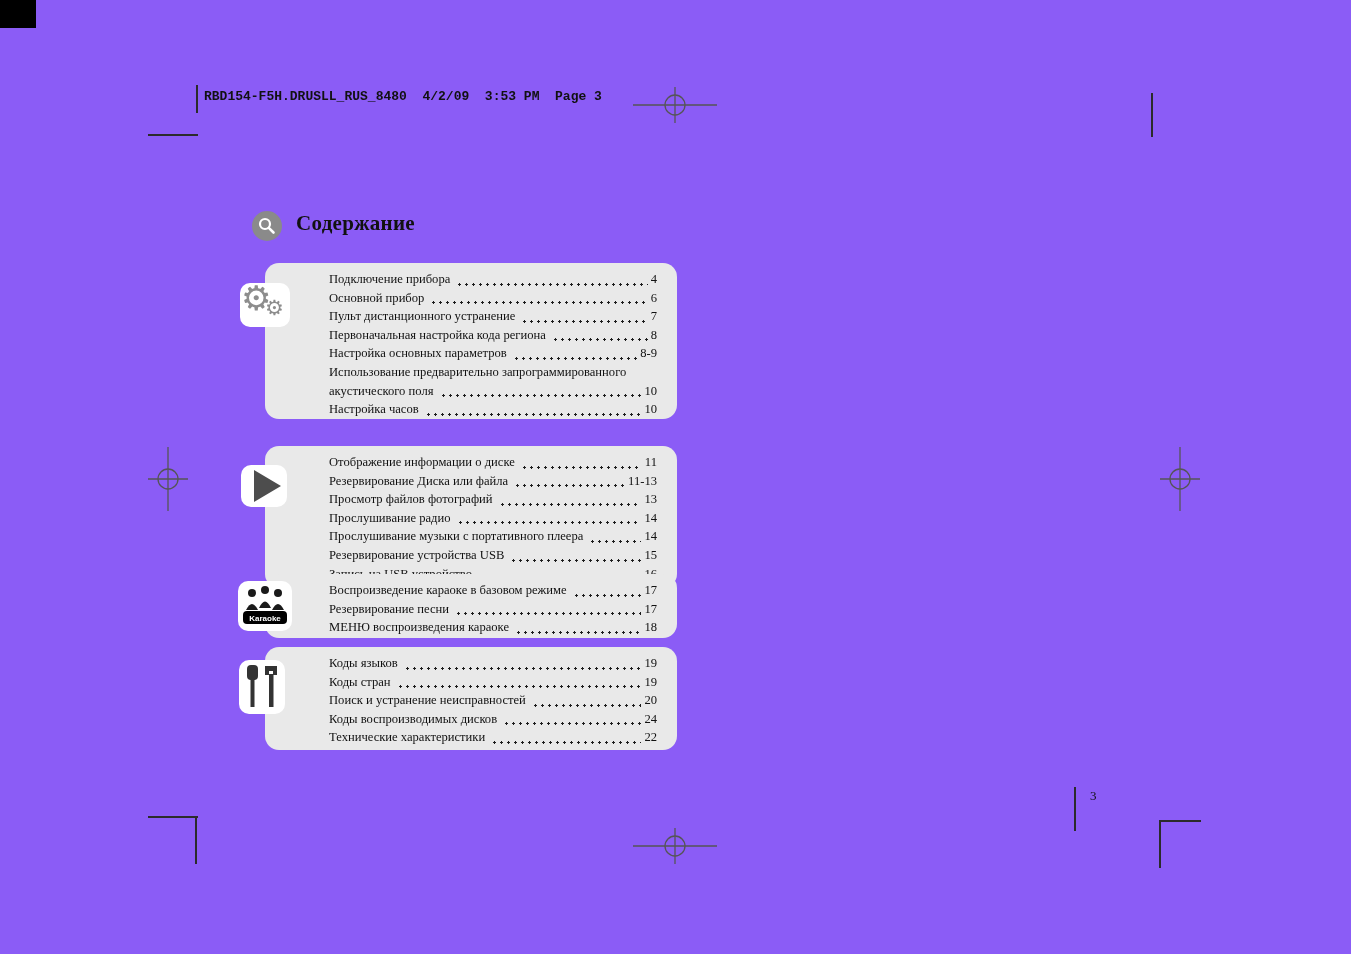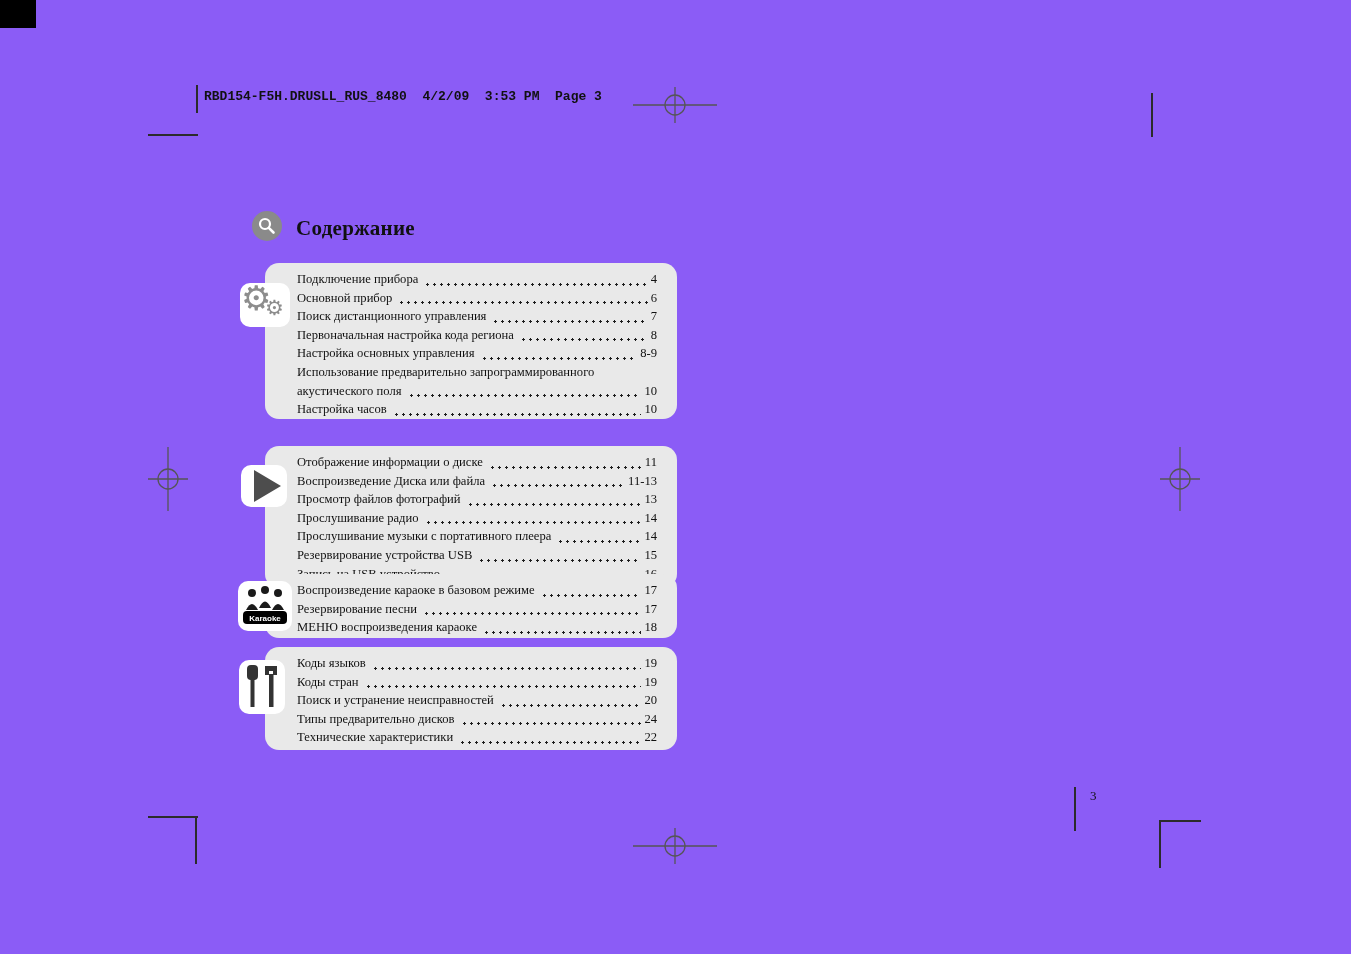"Содержание" .title-wrap { align-items: flex-end -> flex-start }
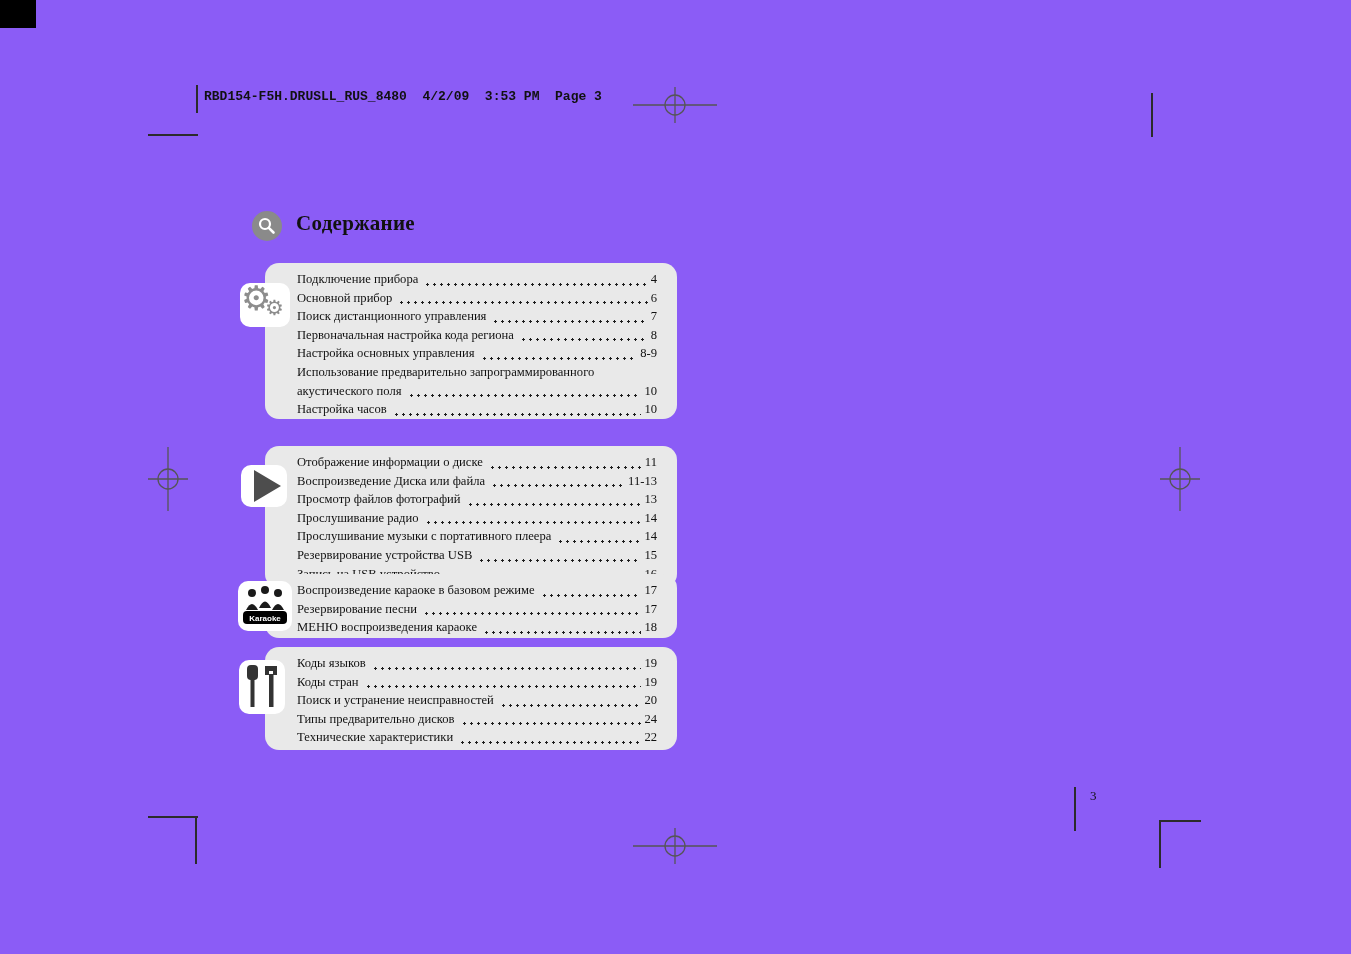"Подключение прибора" .lbl { margin-left: none -> 32px }
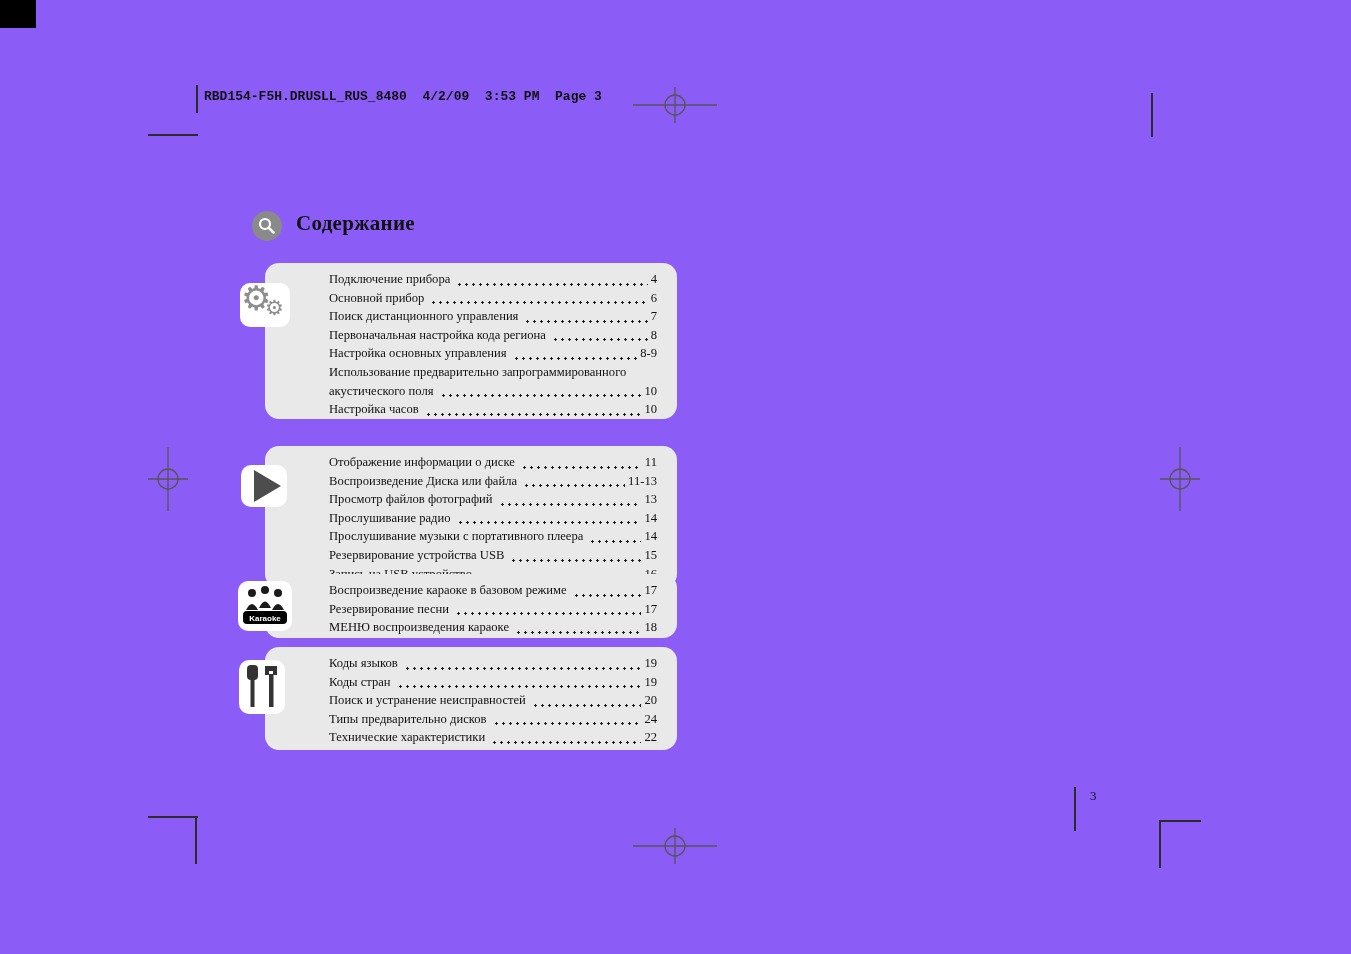"Поиск дистанционного управления" span.lbl { text: Поиск дистанционного управления -> Пульт дистанционного устранение }
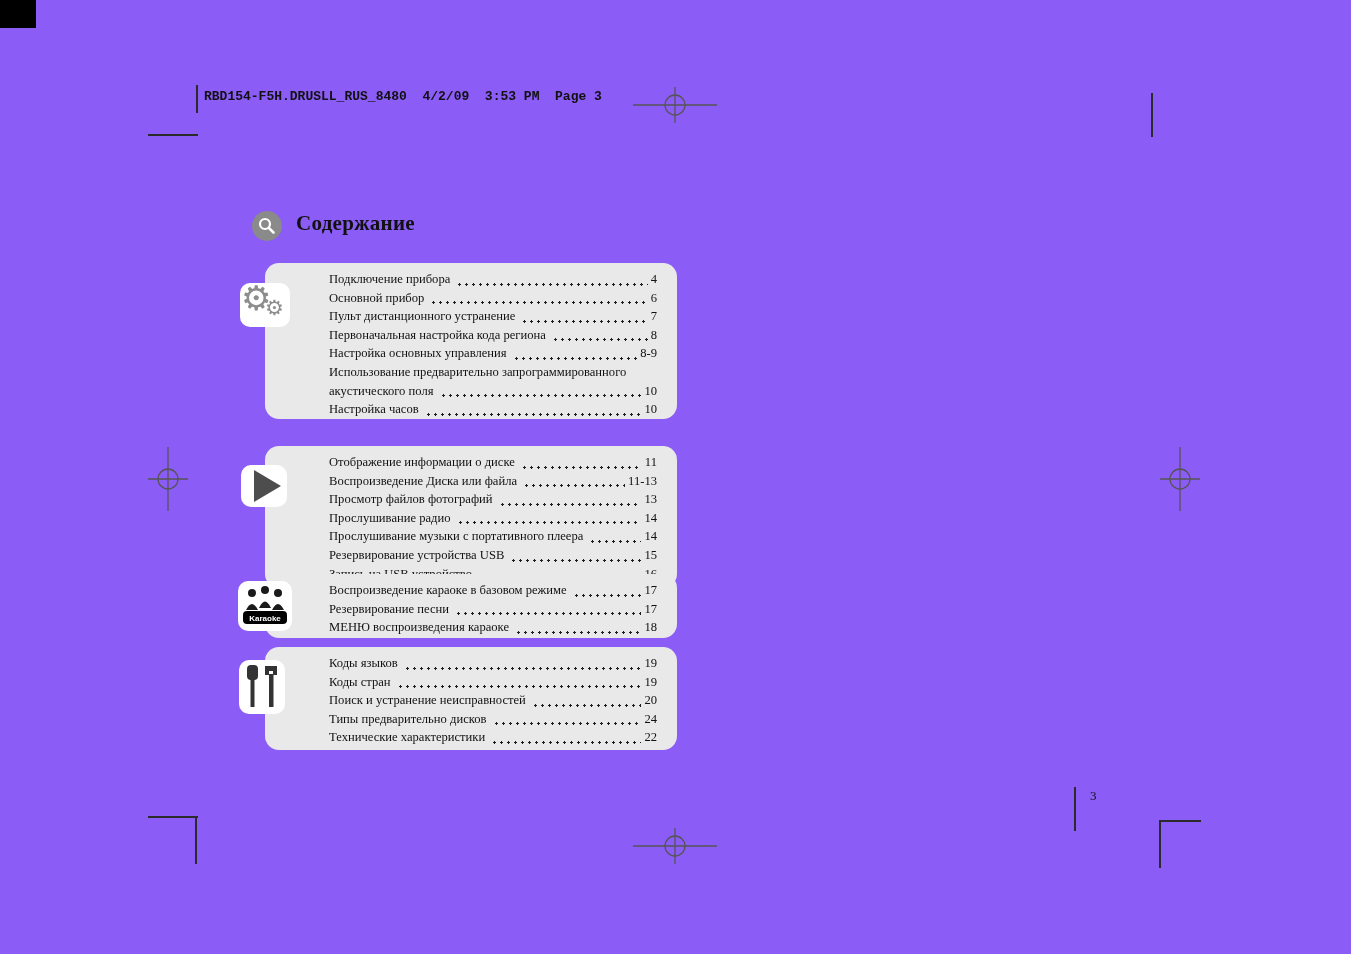"Настройка основных управления" span.lbl { text: управления -> параметров }
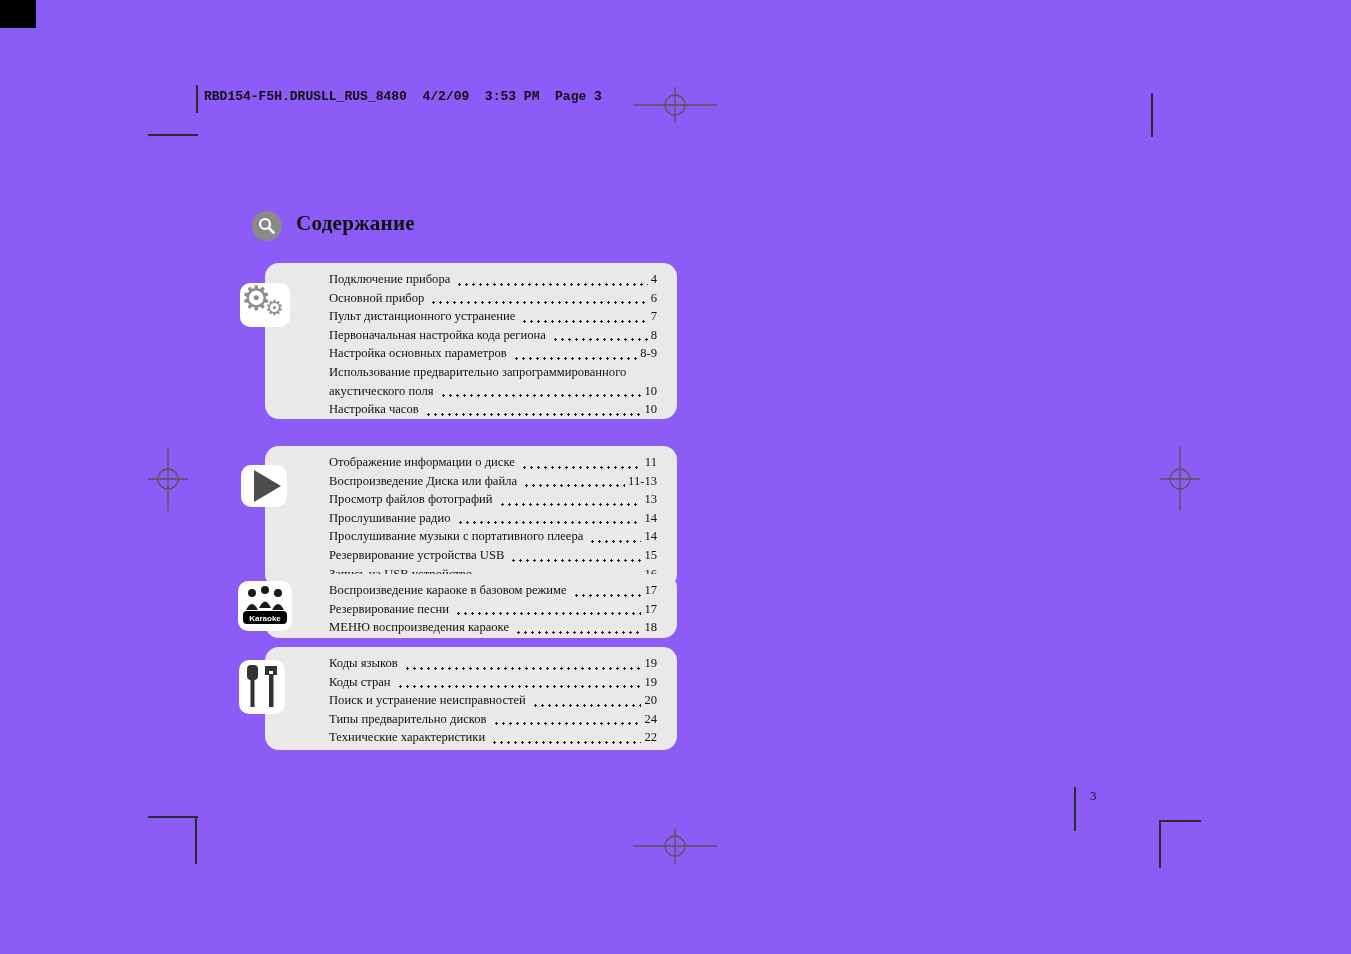"Воспроизведение Диска или файла" span.lbl { text: Воспроизведение -> Резервирование }
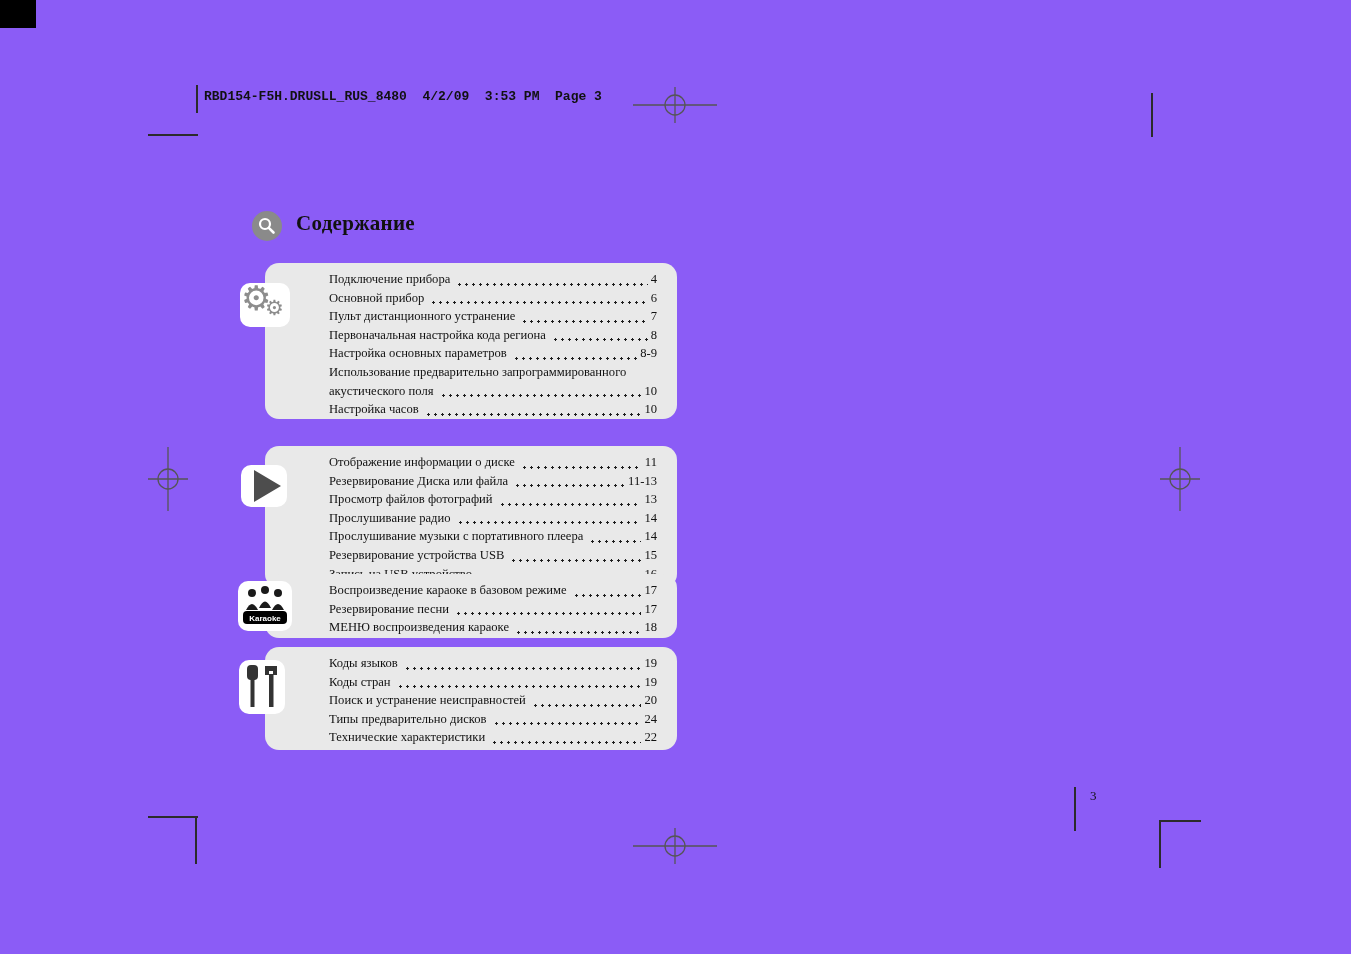"Типы предварительно дисков" span.lbl { text: Типы предварительно -> Коды воспроизводимых }
